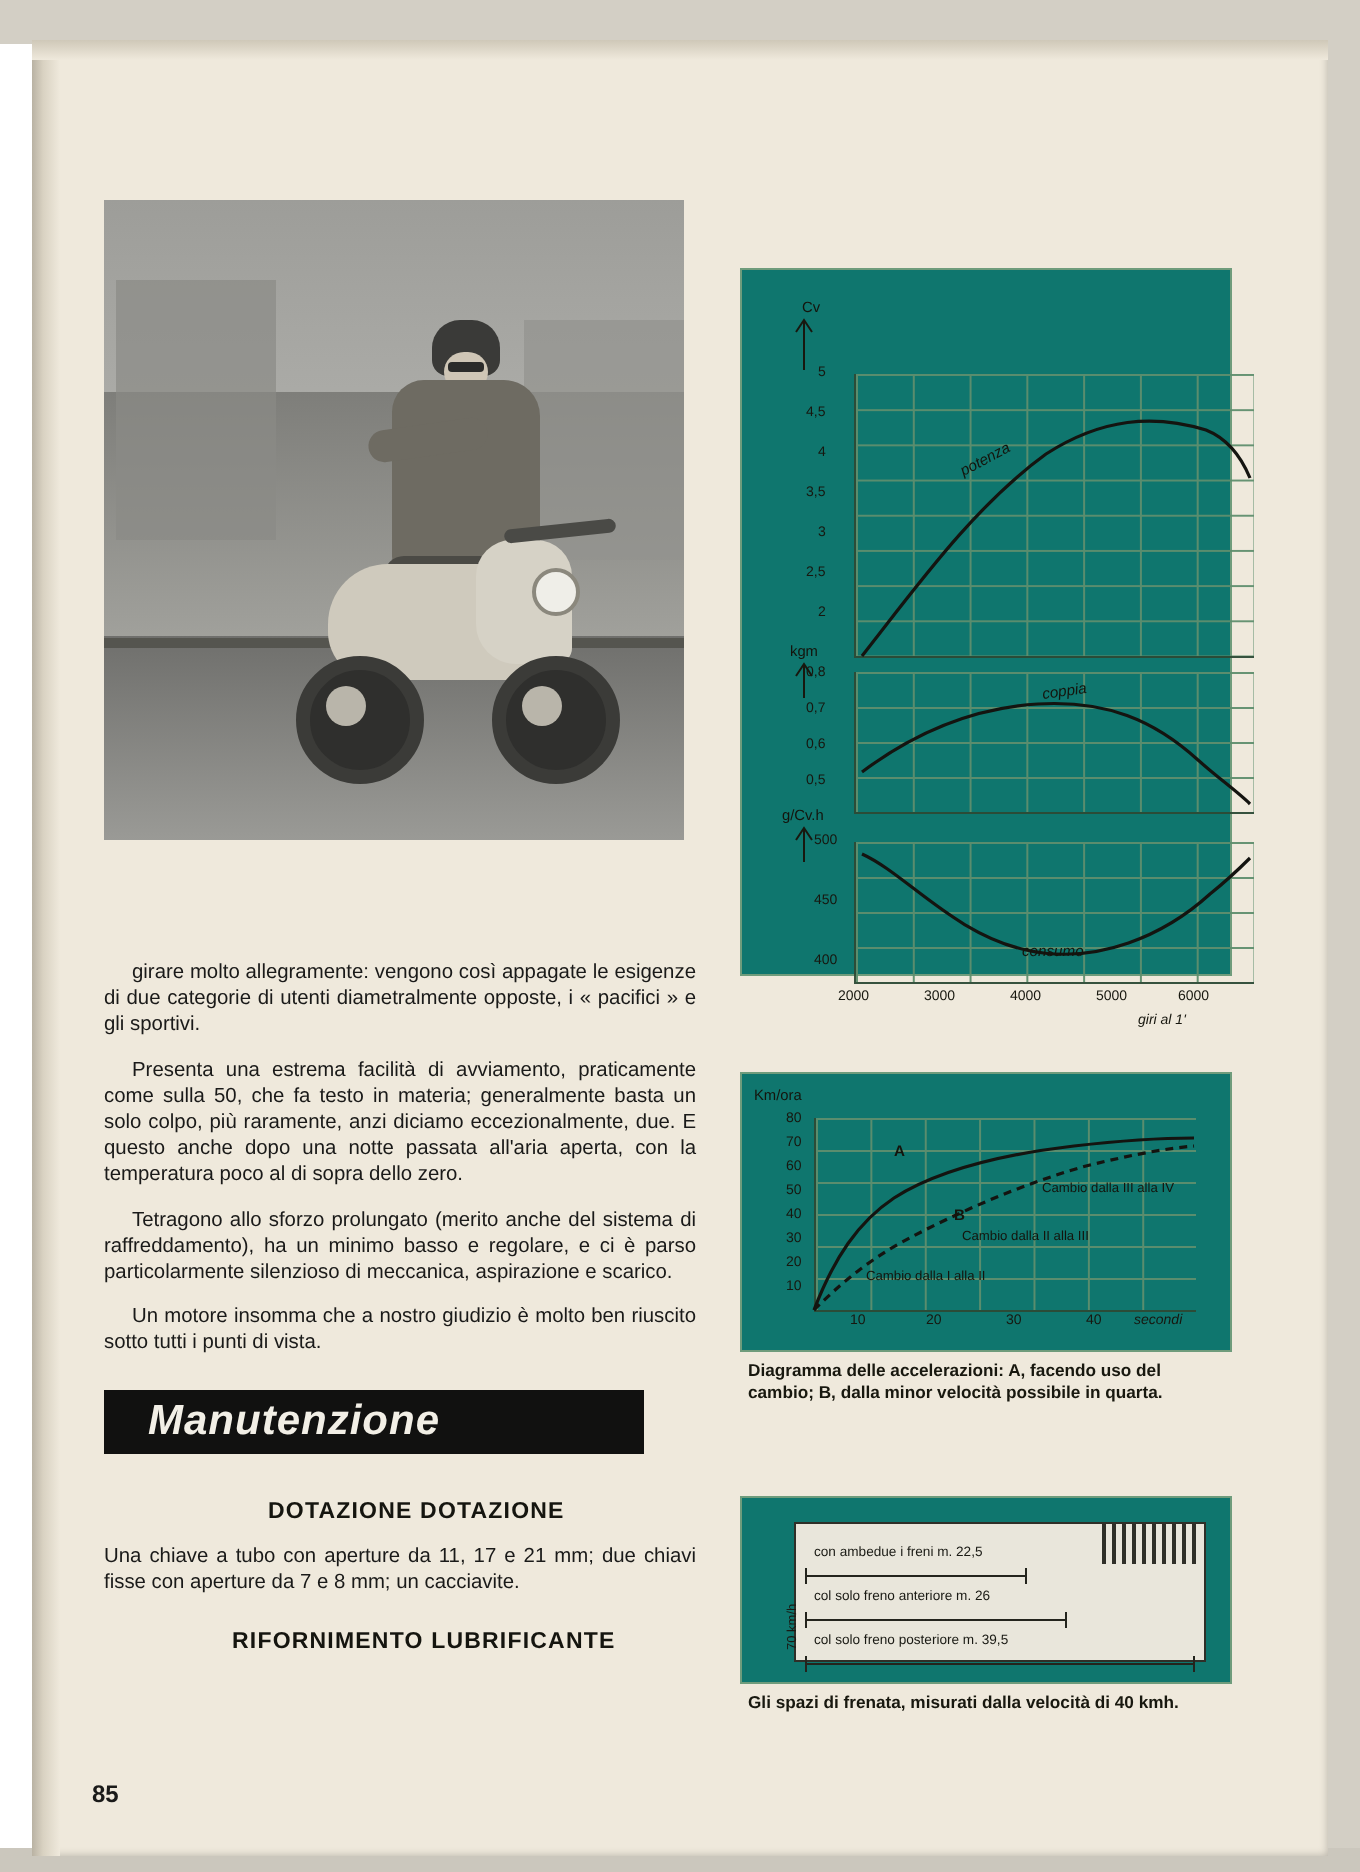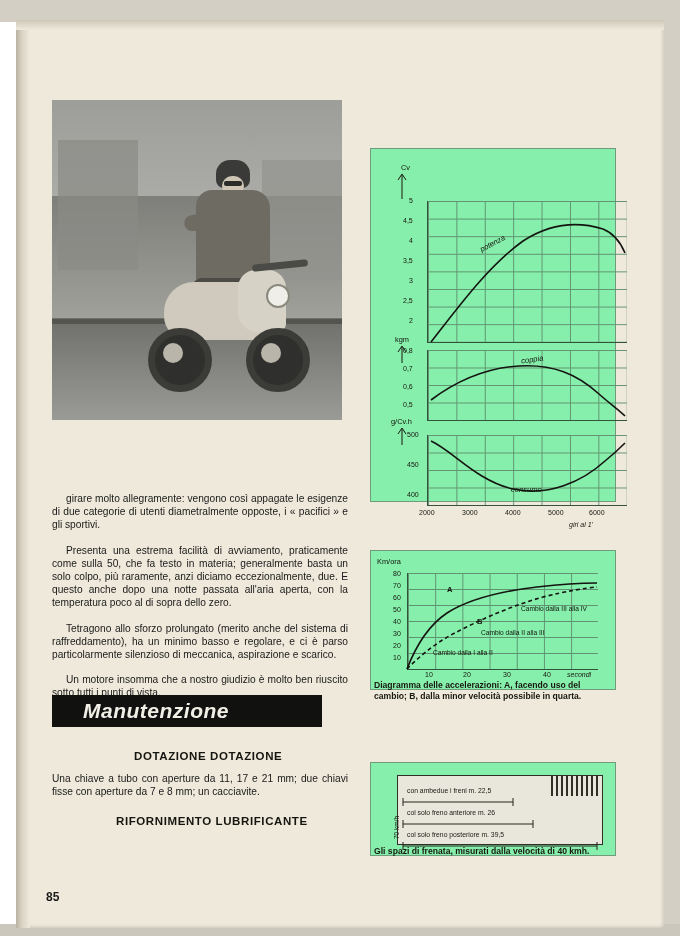"Cv" .panel { background: #86efac -> #0f766e; margin-top: 14px -> none }
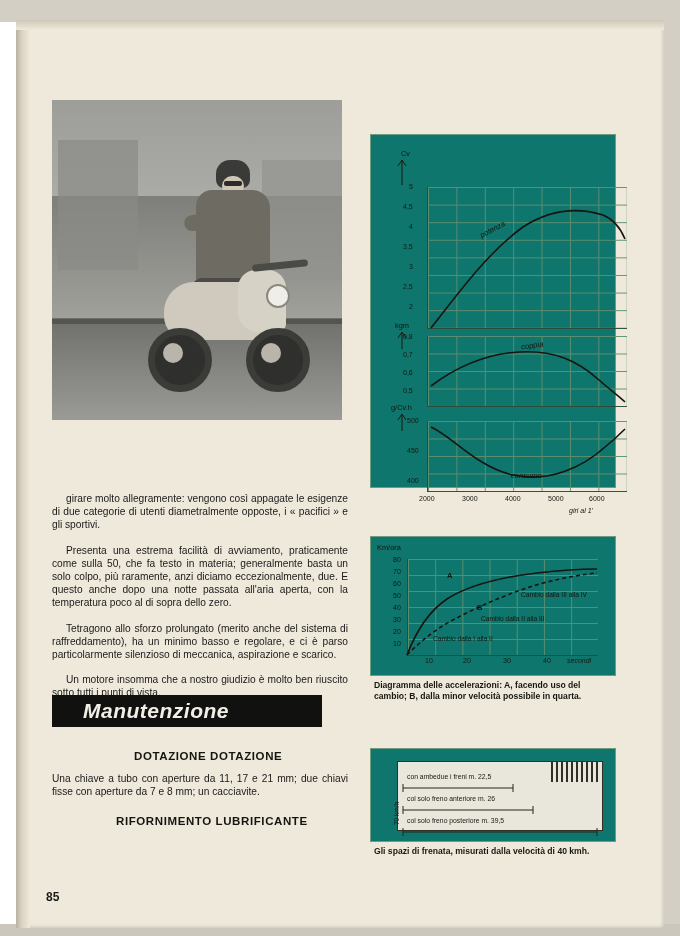"girare molto allegramente: vengono così" .body-text p { margin: 12px 0 9px 0 -> 0 0 9px 0 }
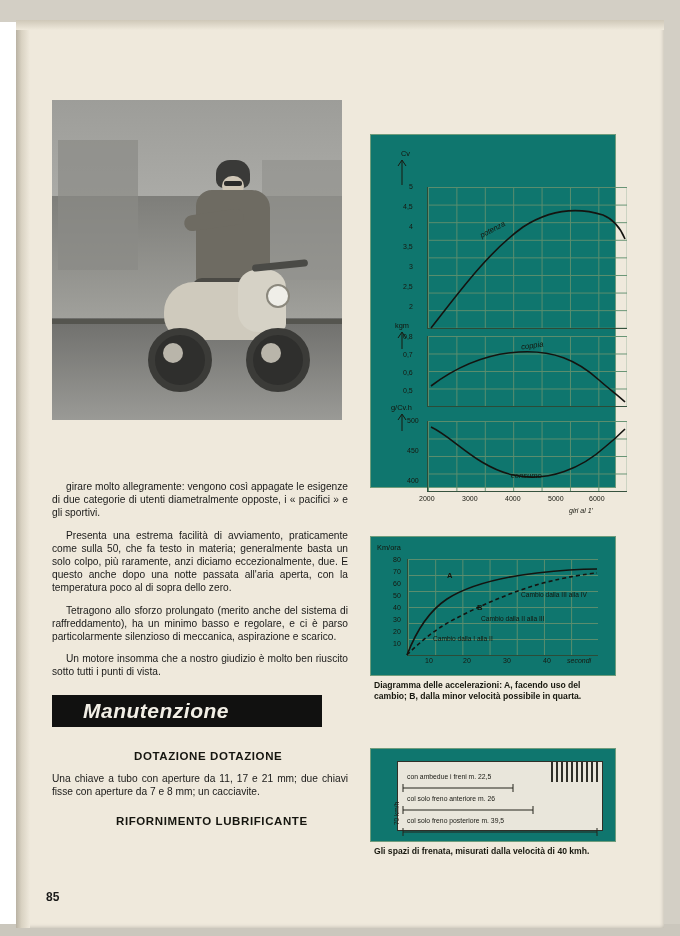"Manutenzione" .sect-banner span { padding-left: 31px -> 22px }
